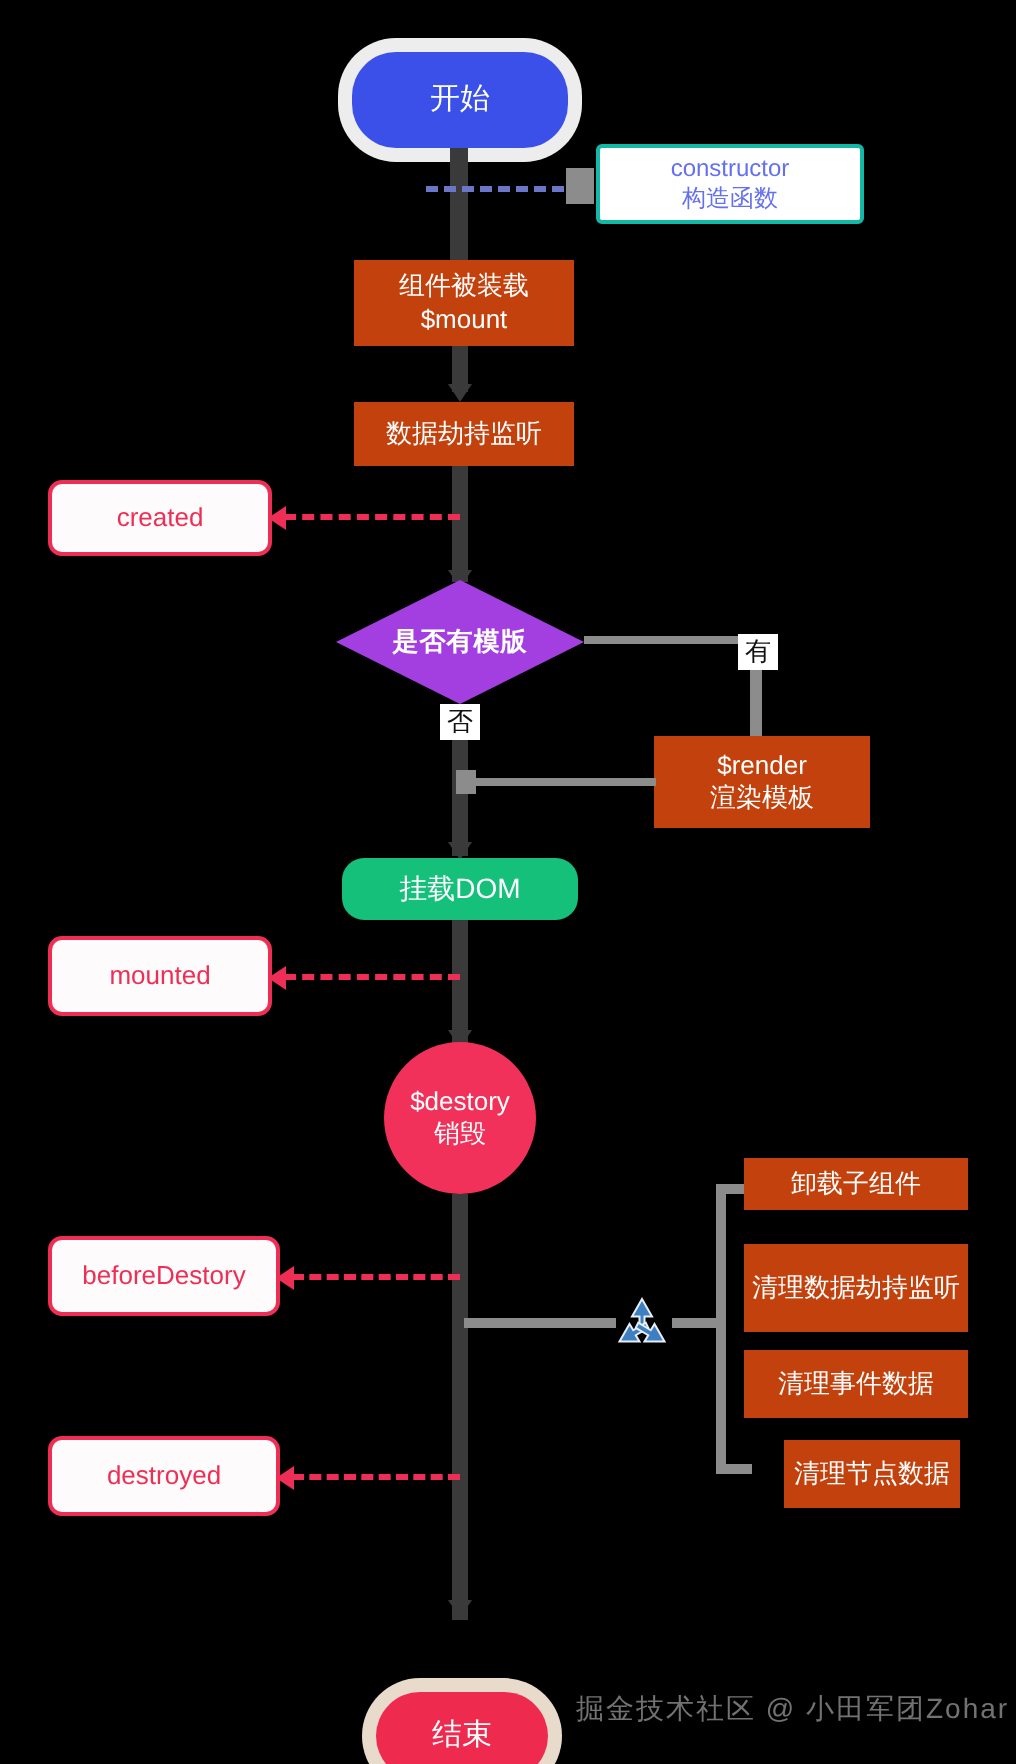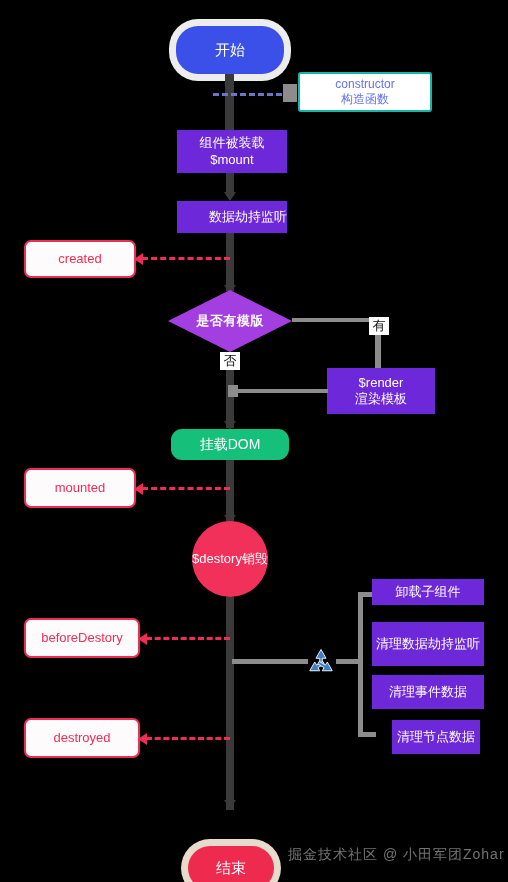"组件被装载" .n-green { background: #6d28d9 -> #c2410c }
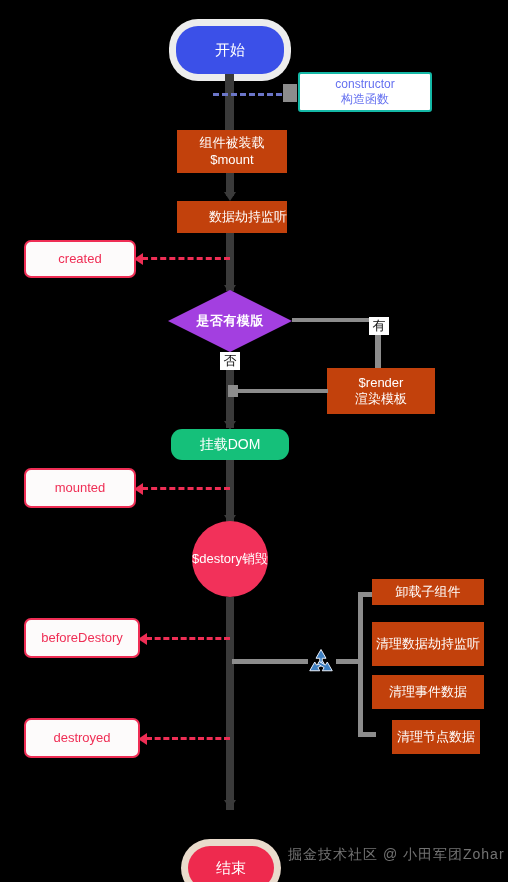"数据劫持监听" div.node { justify-content: flex-end -> none }
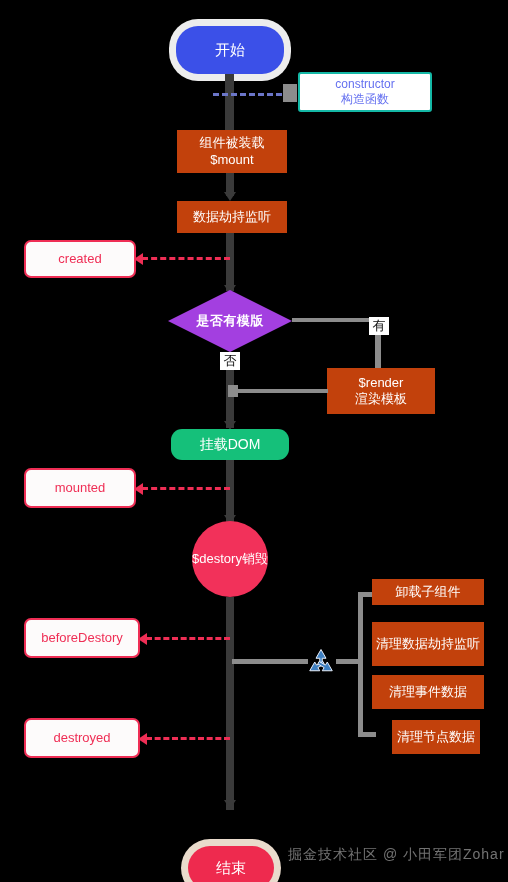"$destory" div.node { flex-direction: row -> column }
